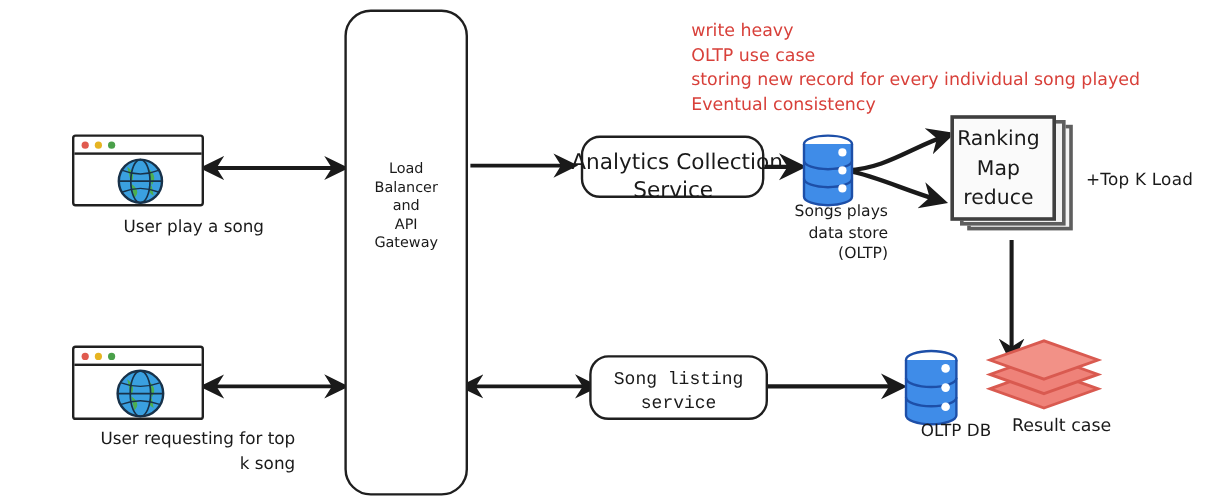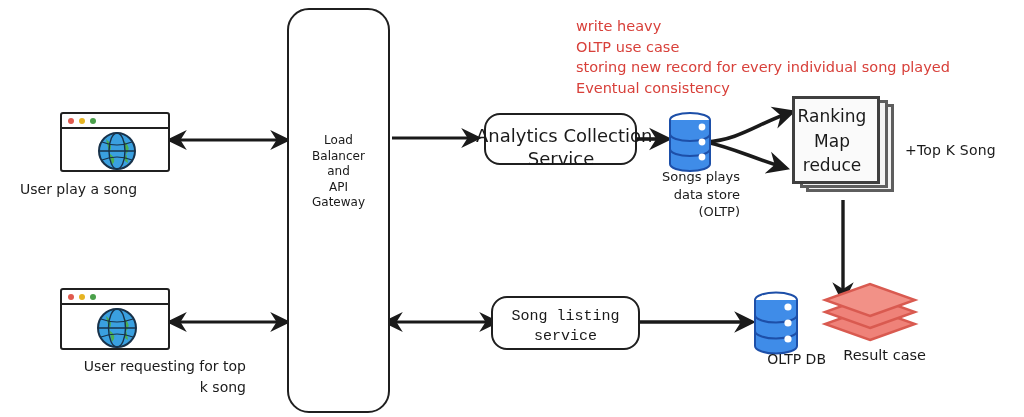"+Top K Song" div.lbl { text: Song -> Load }
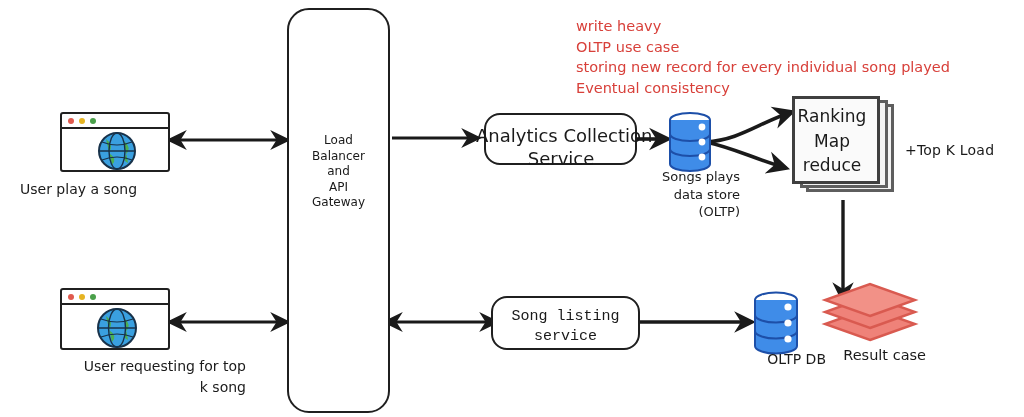"User play a song" div.caption { text-align: left -> right }
